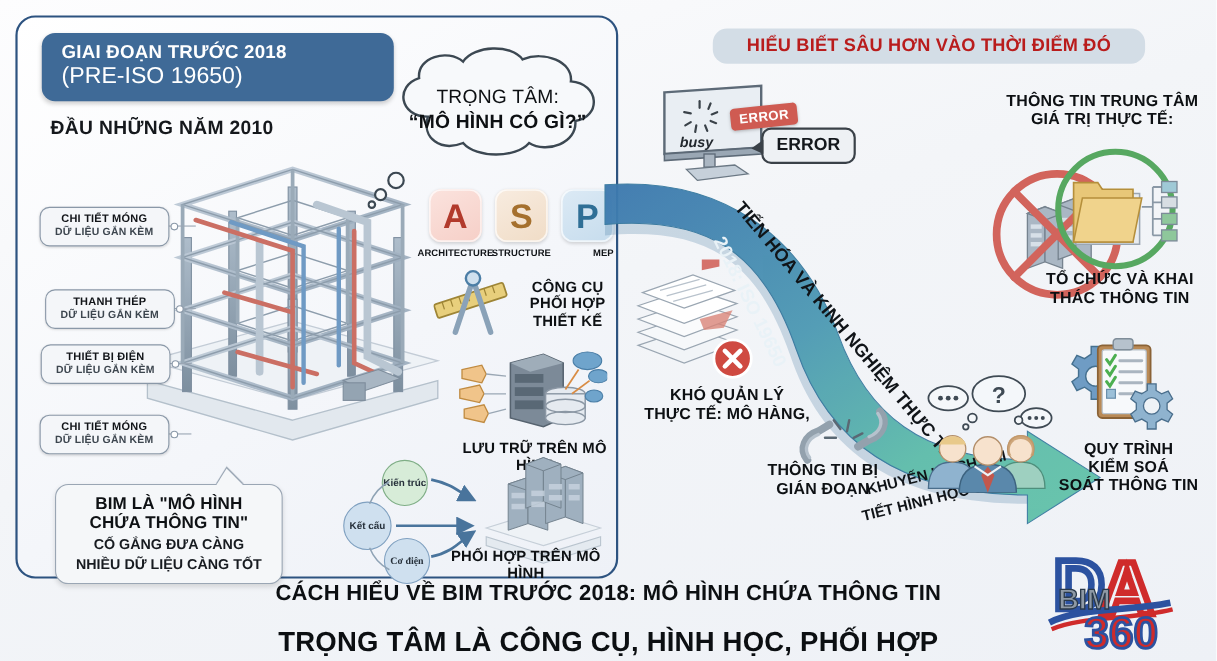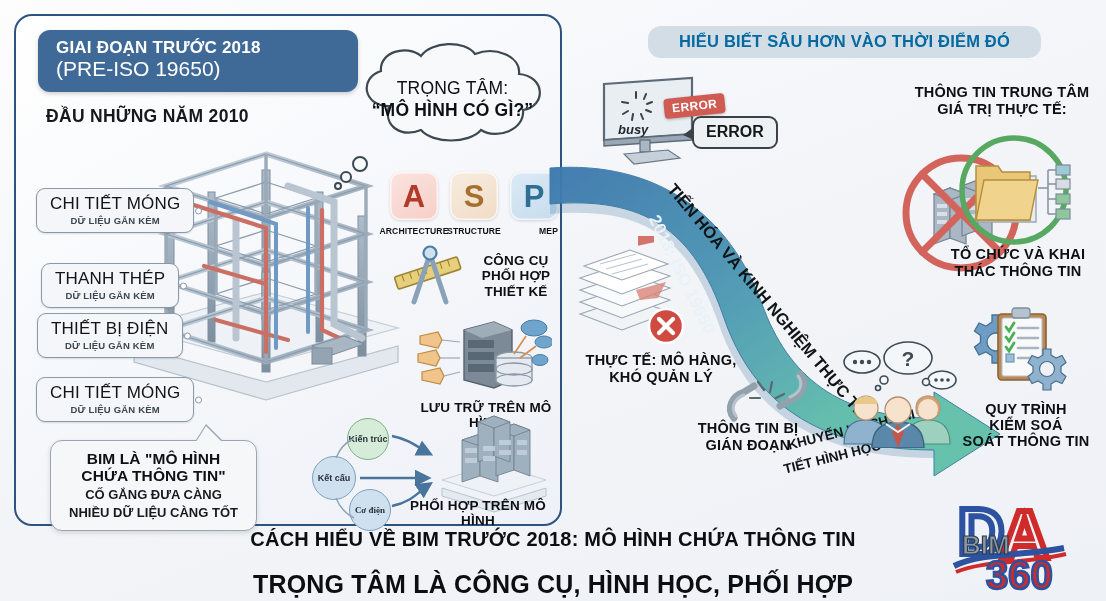"HIỂU BIẾT SÂU HƠN VÀO" #right-title { color: #0369a1 -> #b91c1c }
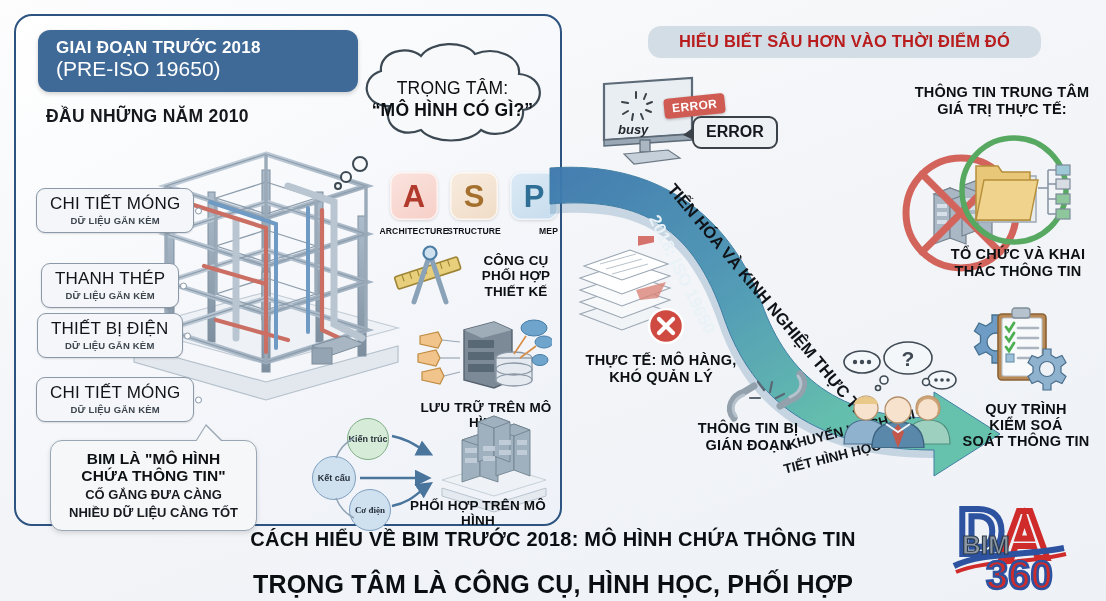"CHI TIẾT MÓNG" .tag .t1 { font-size: 17px -> 10px; font-weight: 400 -> 700 }
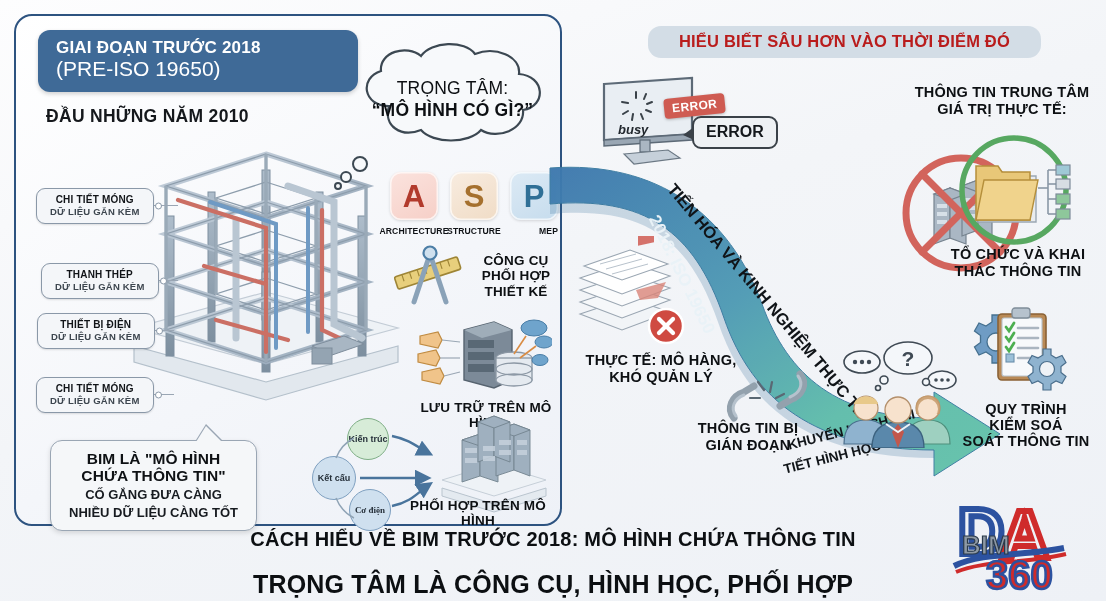"THỰC TẾ: MÔ HÀNG," div { order: before "KHÓ QUẢN LÝ" -> after "KHÓ QUẢN LÝ" }
